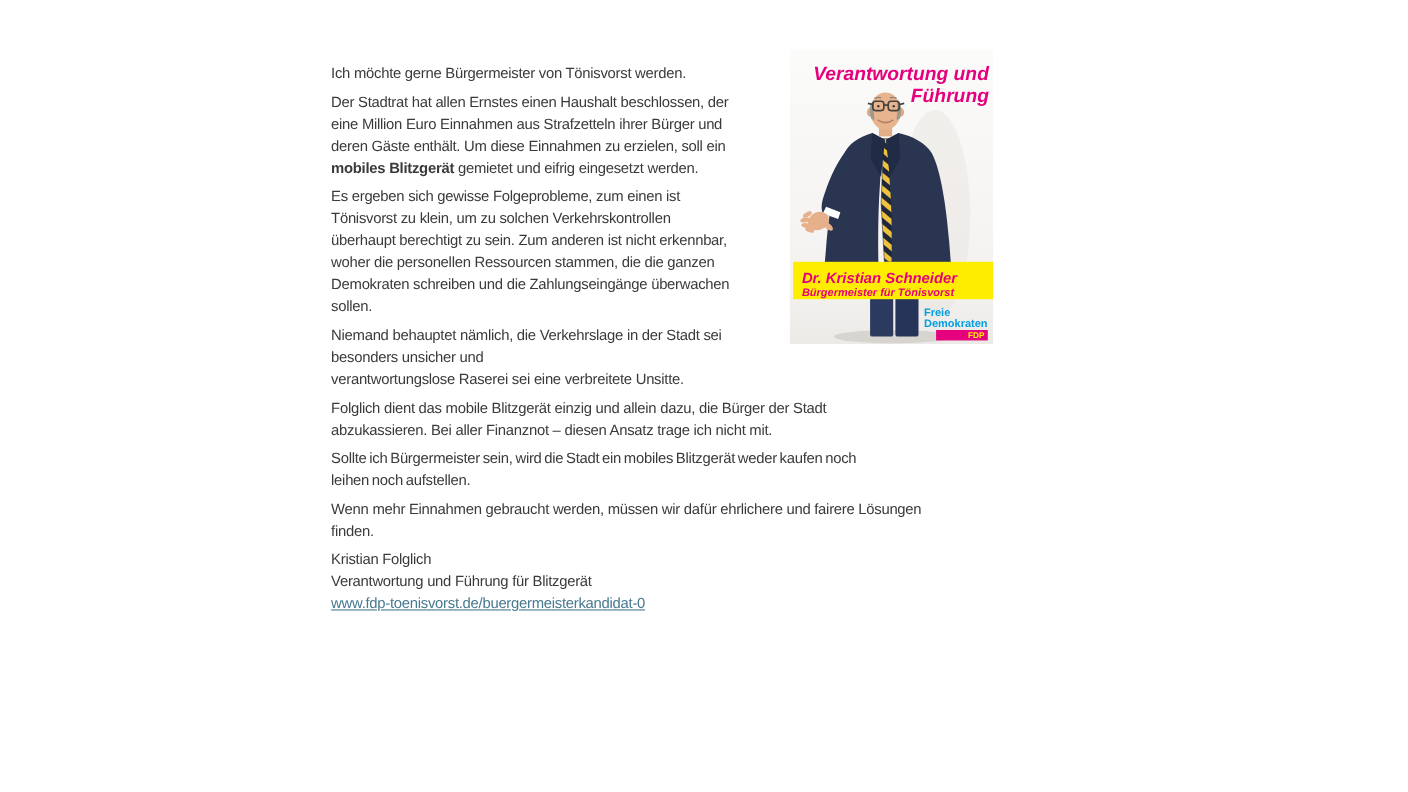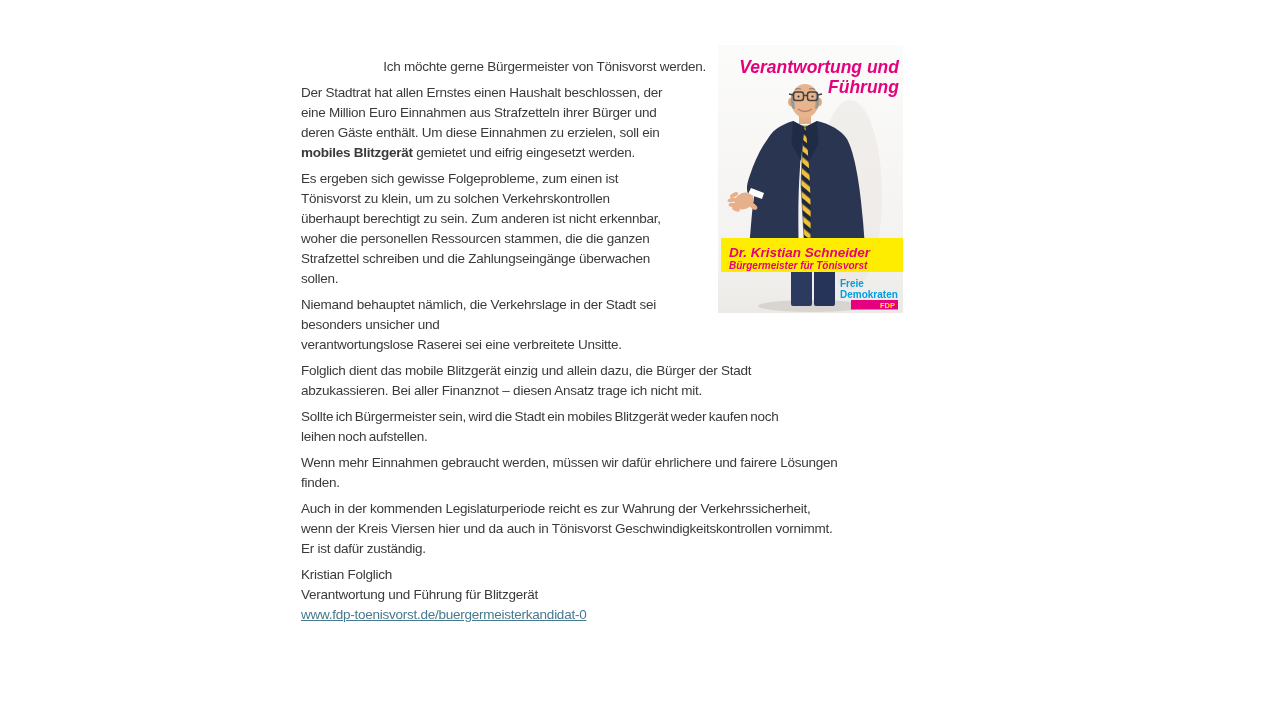"Ich möchte gerne Bürgermeister von" .content p.first { text-align: right -> none }
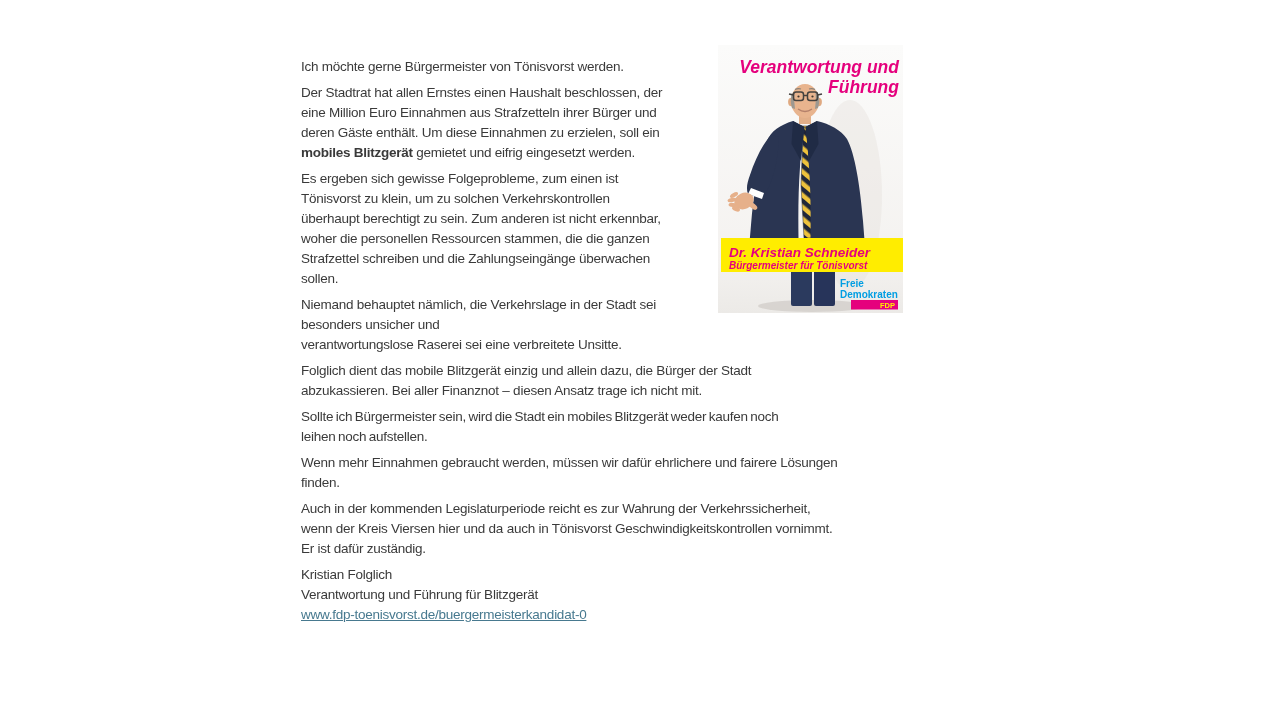"Es ergeben sich gewisse Folgeprobleme," p { text: Strafzettel -> Demokraten }
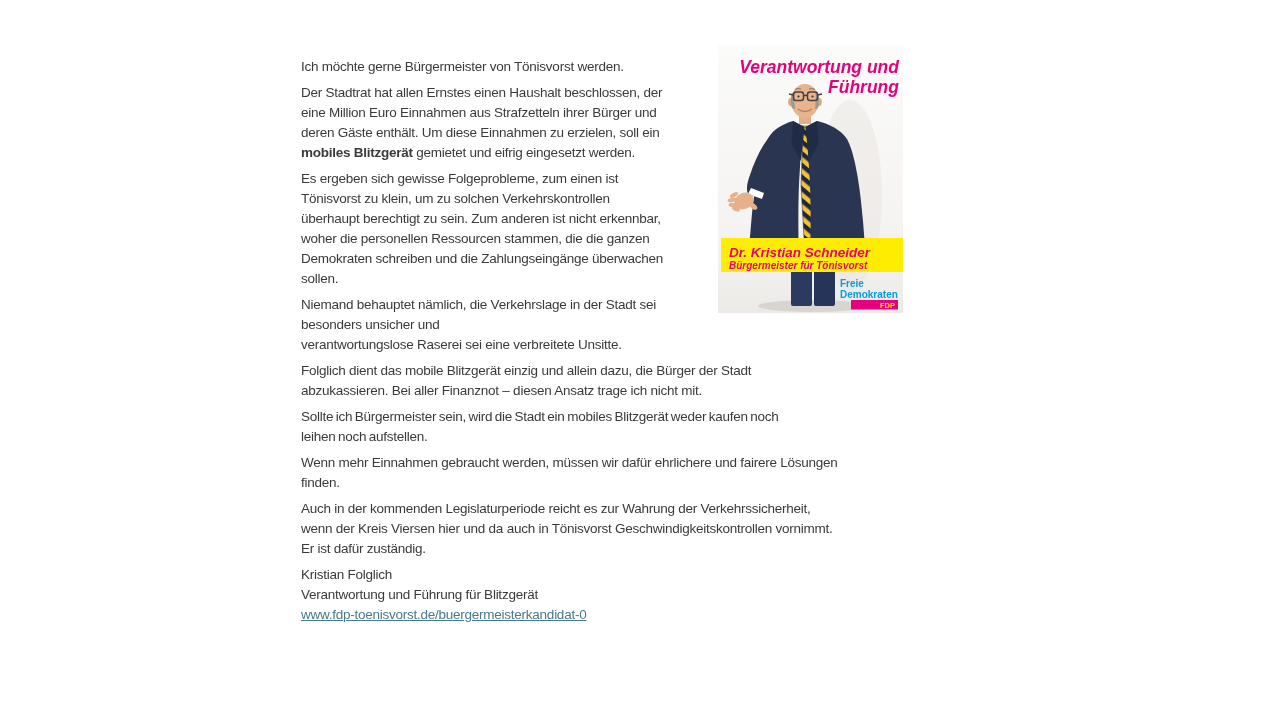"Auch in der kommenden Legislaturperiode" p { html: <p>Auch in der kommenden Legislaturperiode reicht es zur Wahrung der Verkehrssicherheit, wenn der Kreis Viersen hier und da auch in Tönisvorst Geschwindigkeitskontrollen vornimmt. Er ist dafür zuständig.</p> -> none }
